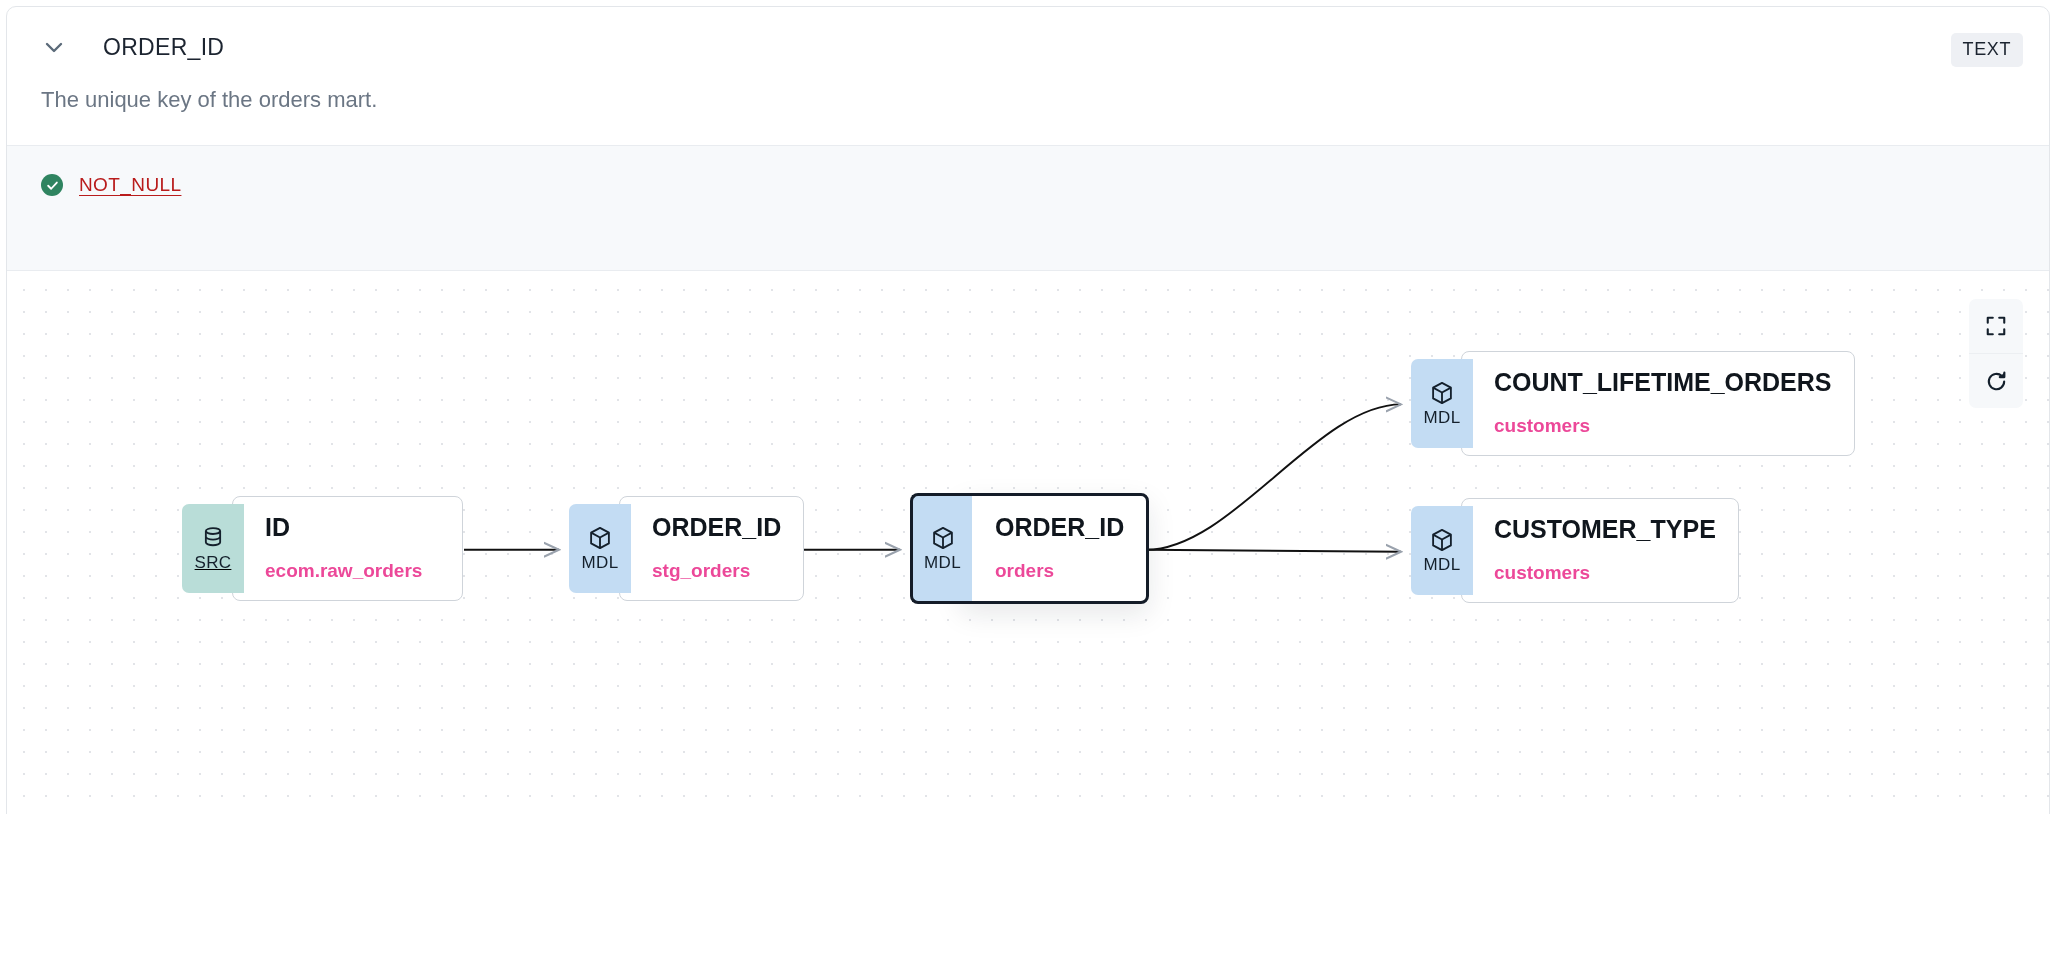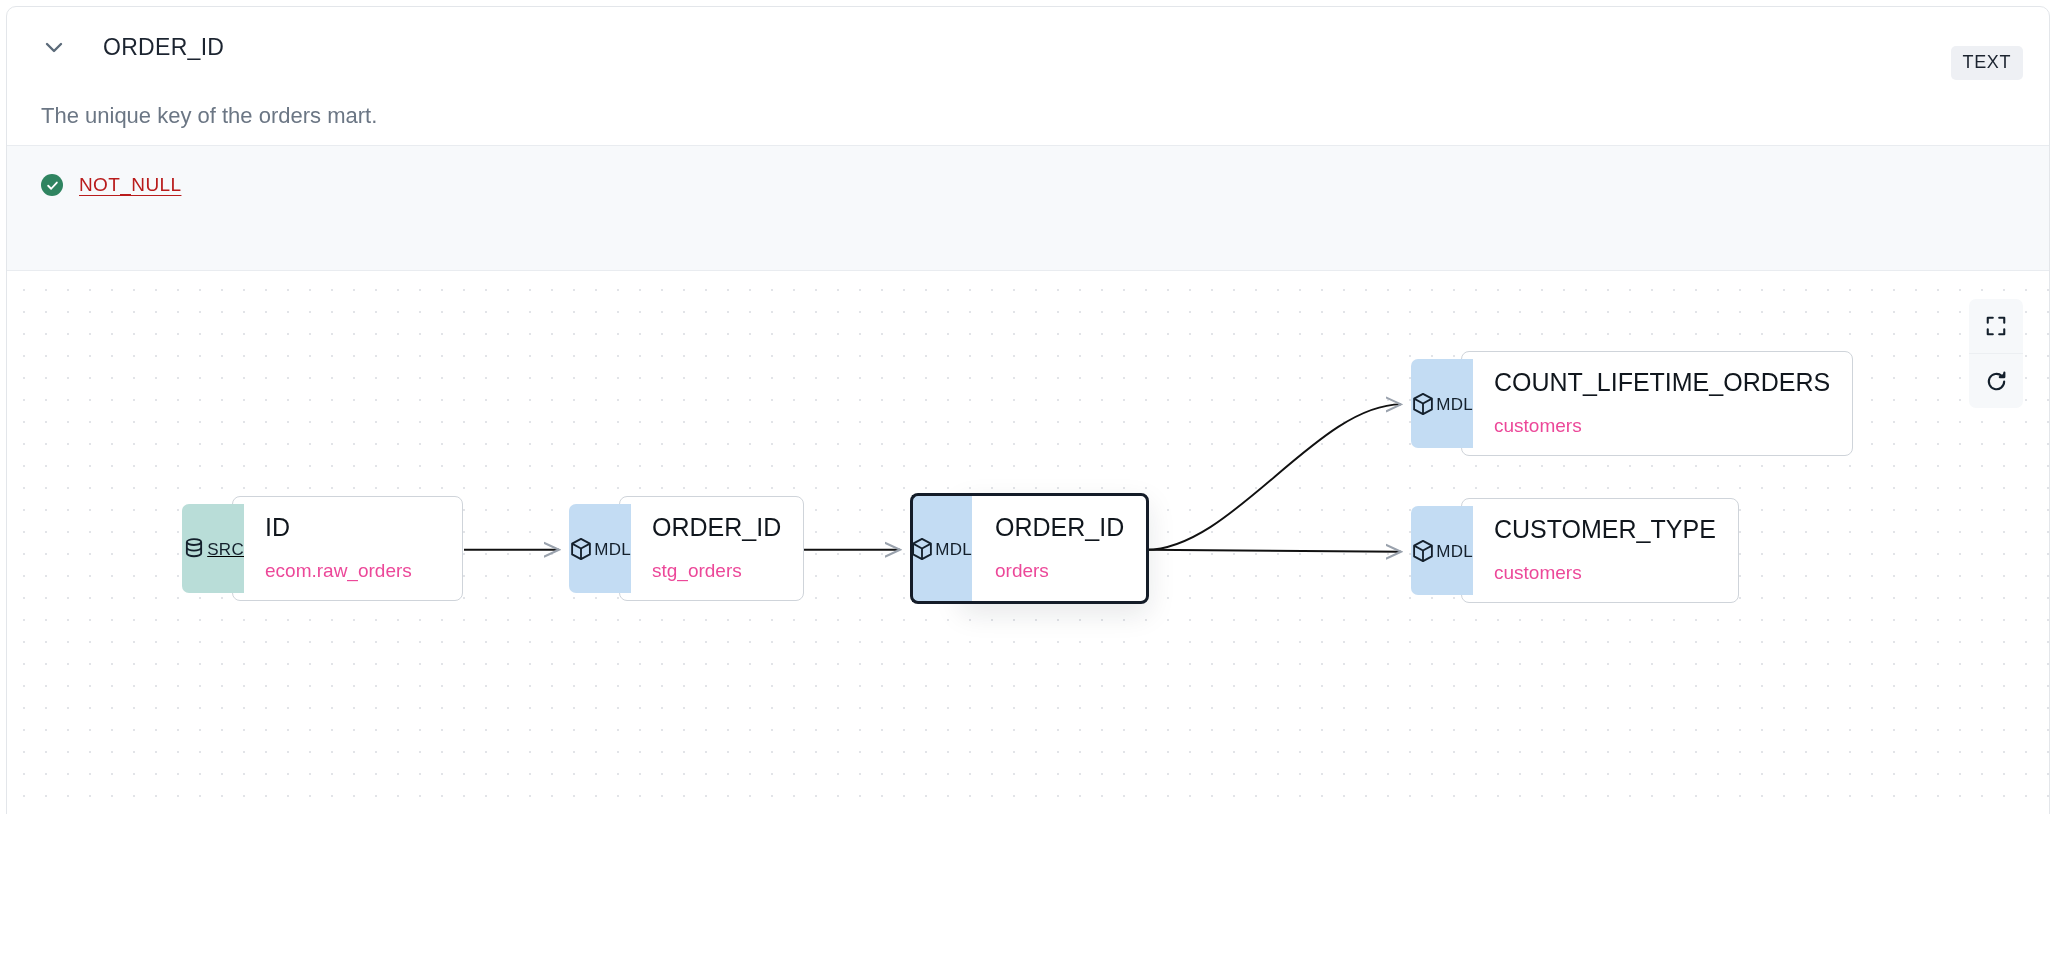"TEXT" .type-badge { top: 39px -> 26px }
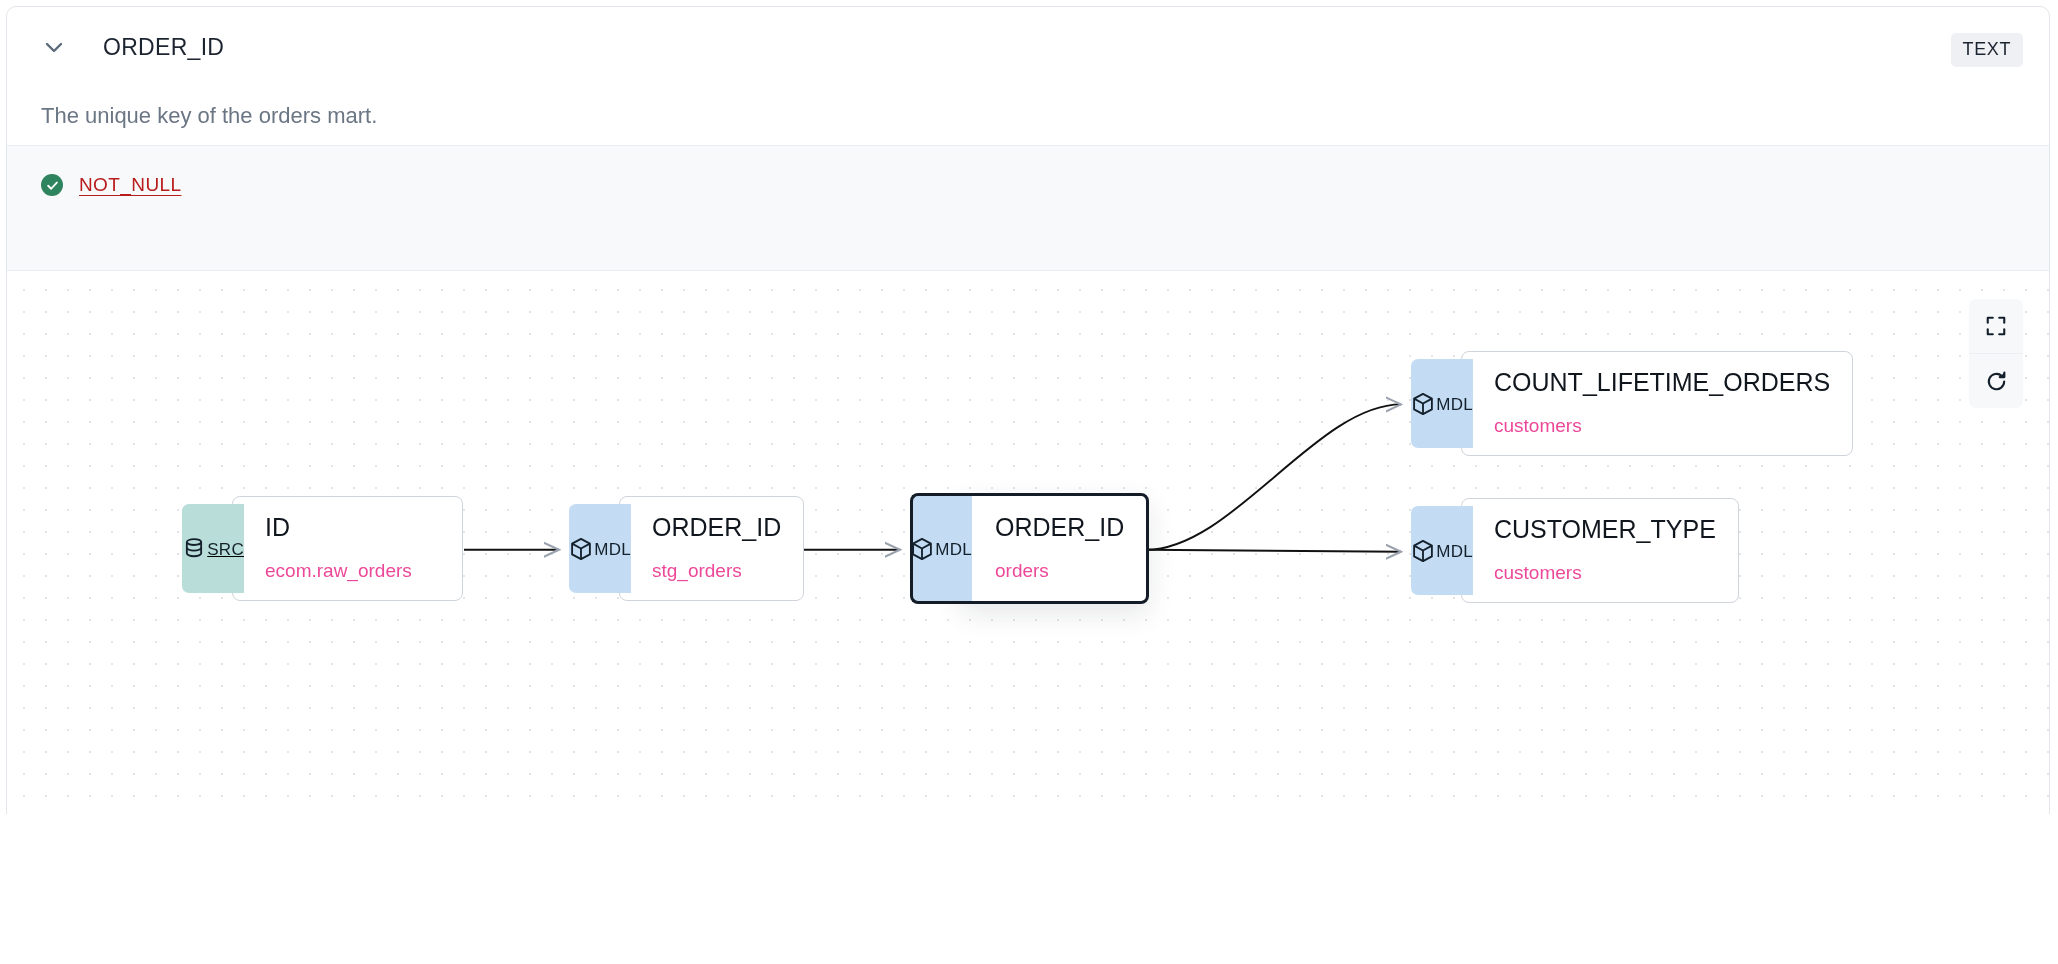"The unique key of the" .desc-row { align-items: center -> none }
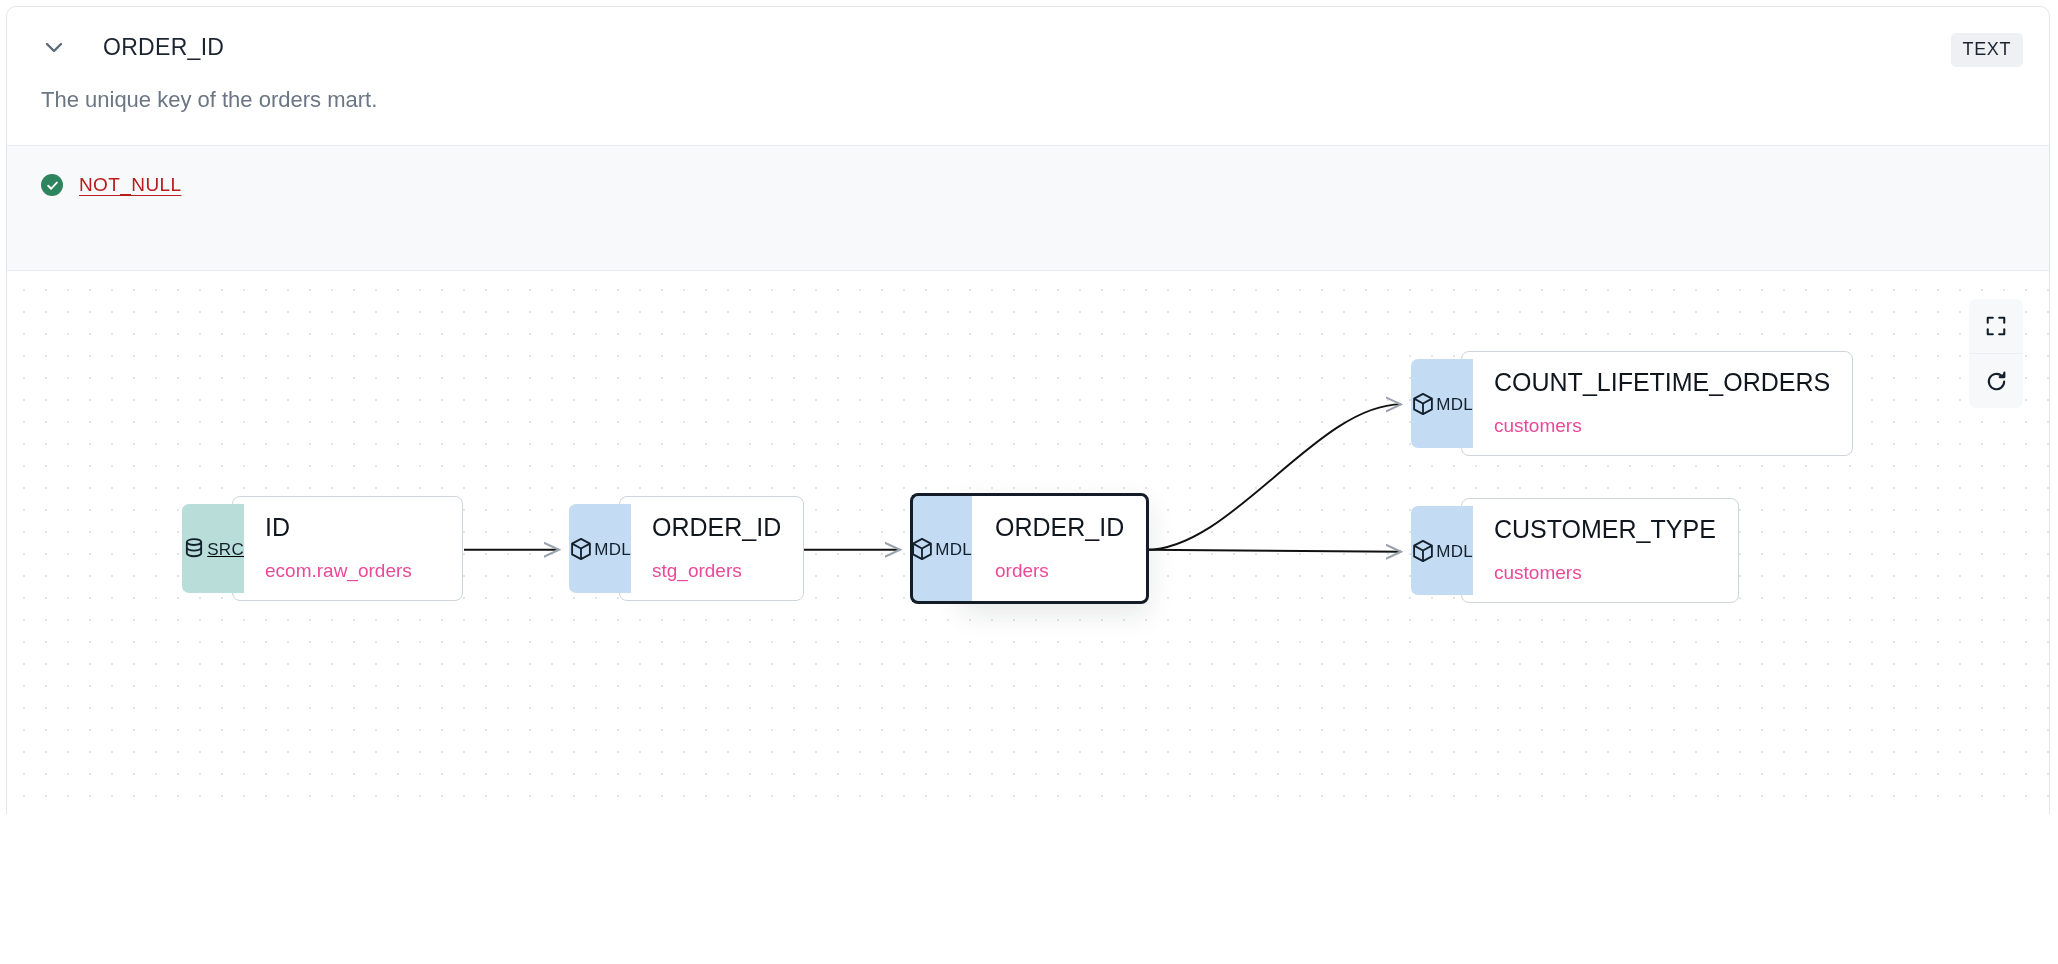"COUNT_LIFETIME_ORDERS" .node-body { font-weight: none -> bold }
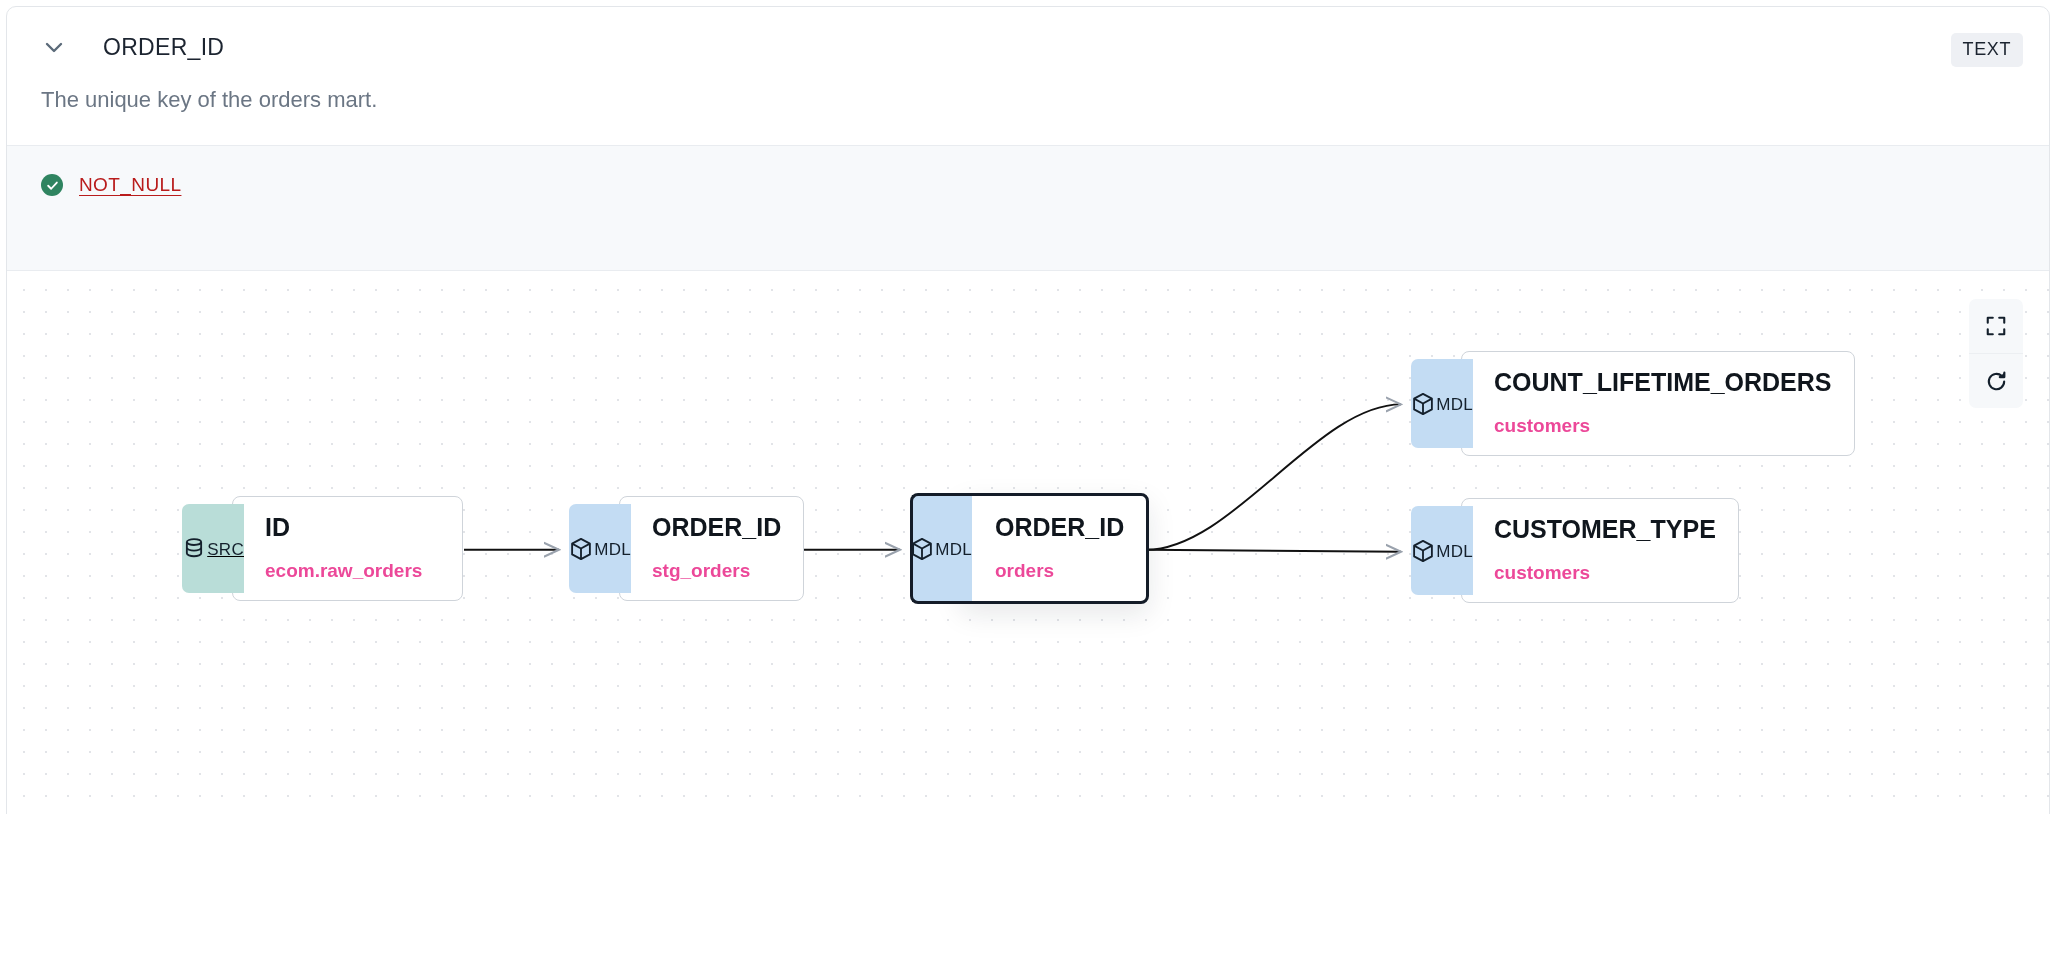"MDL" .node-badge { flex-direction: row -> column; justify-content: flex-end -> center }
